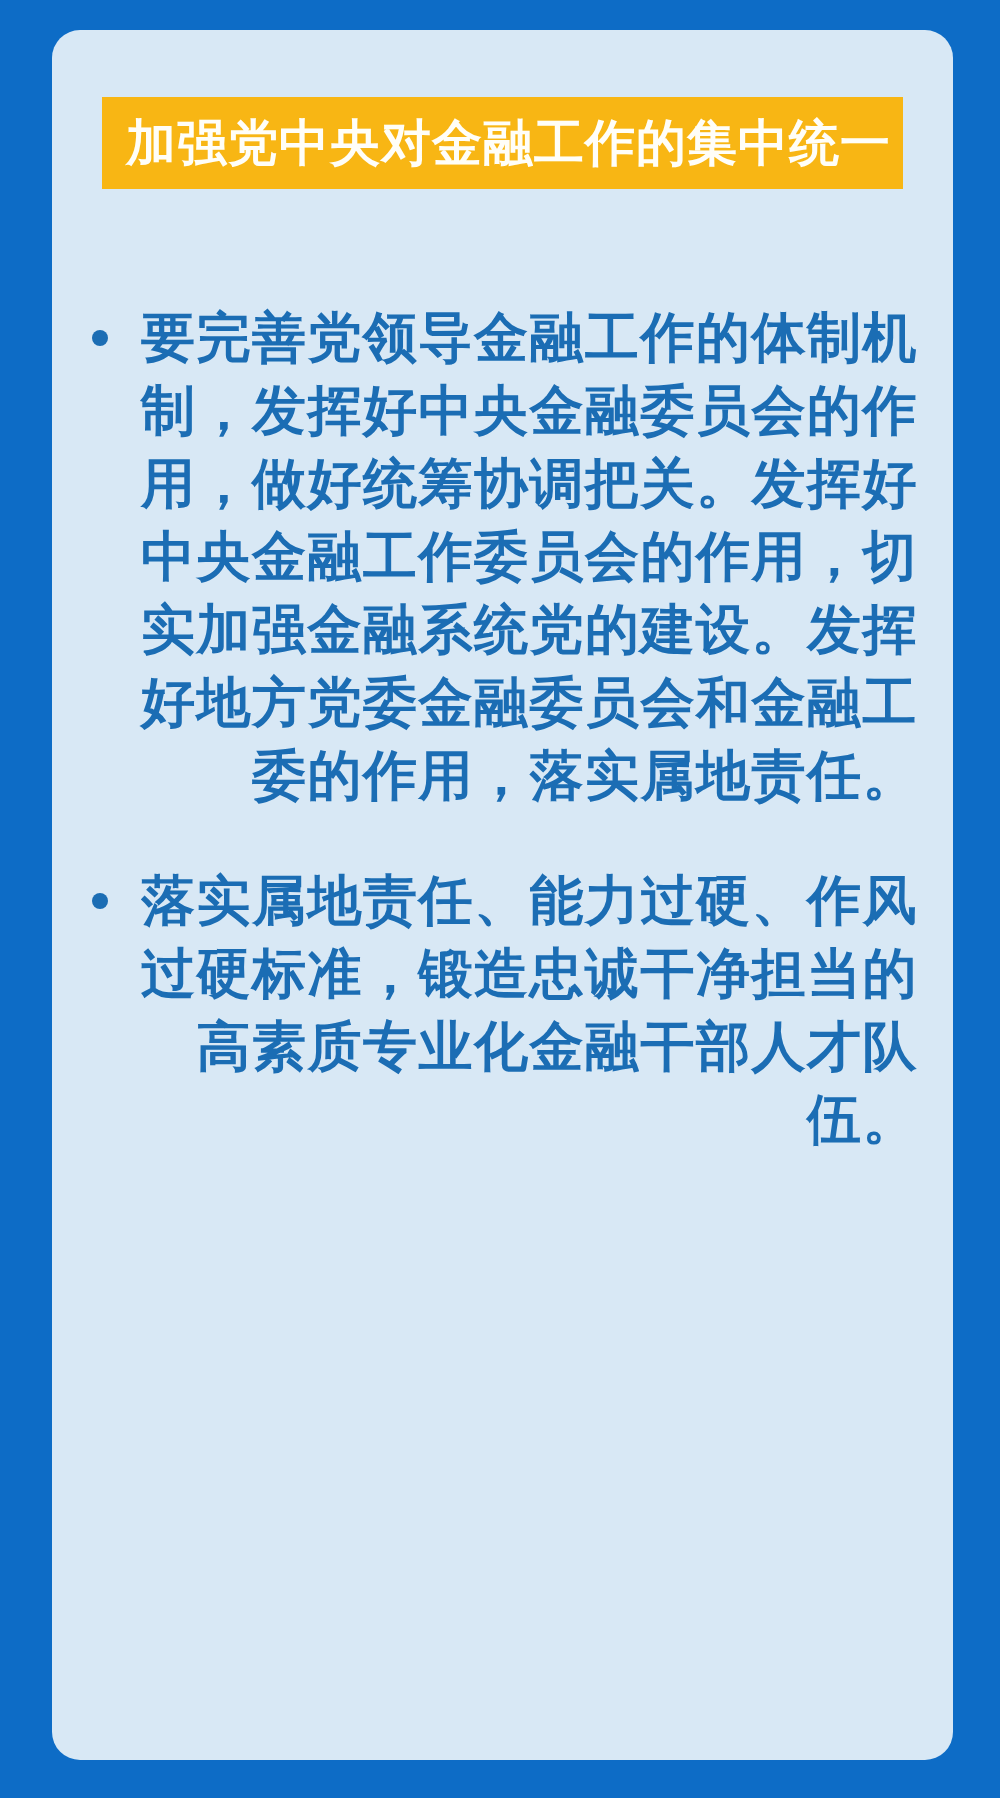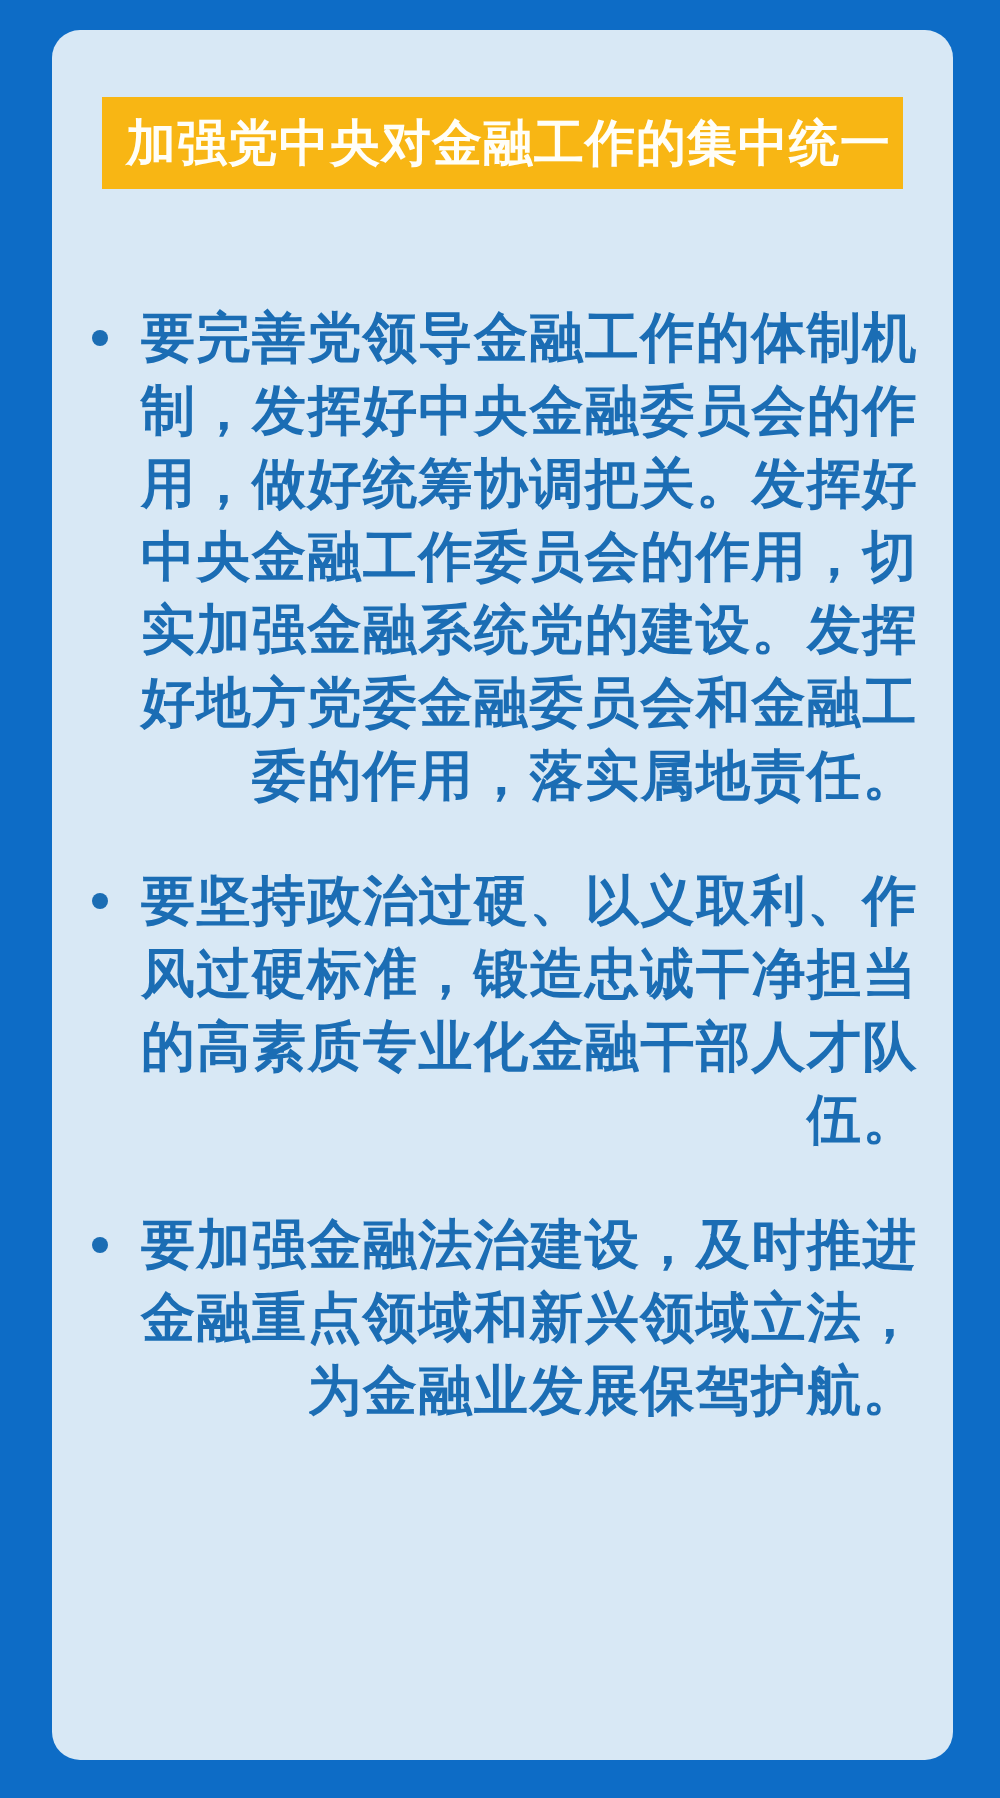"要坚持政治过硬、以义取利、作风过硬标准，锻造忠诚干净担当的高素质专业化金融干部人" span { text: 要坚持政治过硬、以义取利 -> 落实属地责任、能力过硬 }
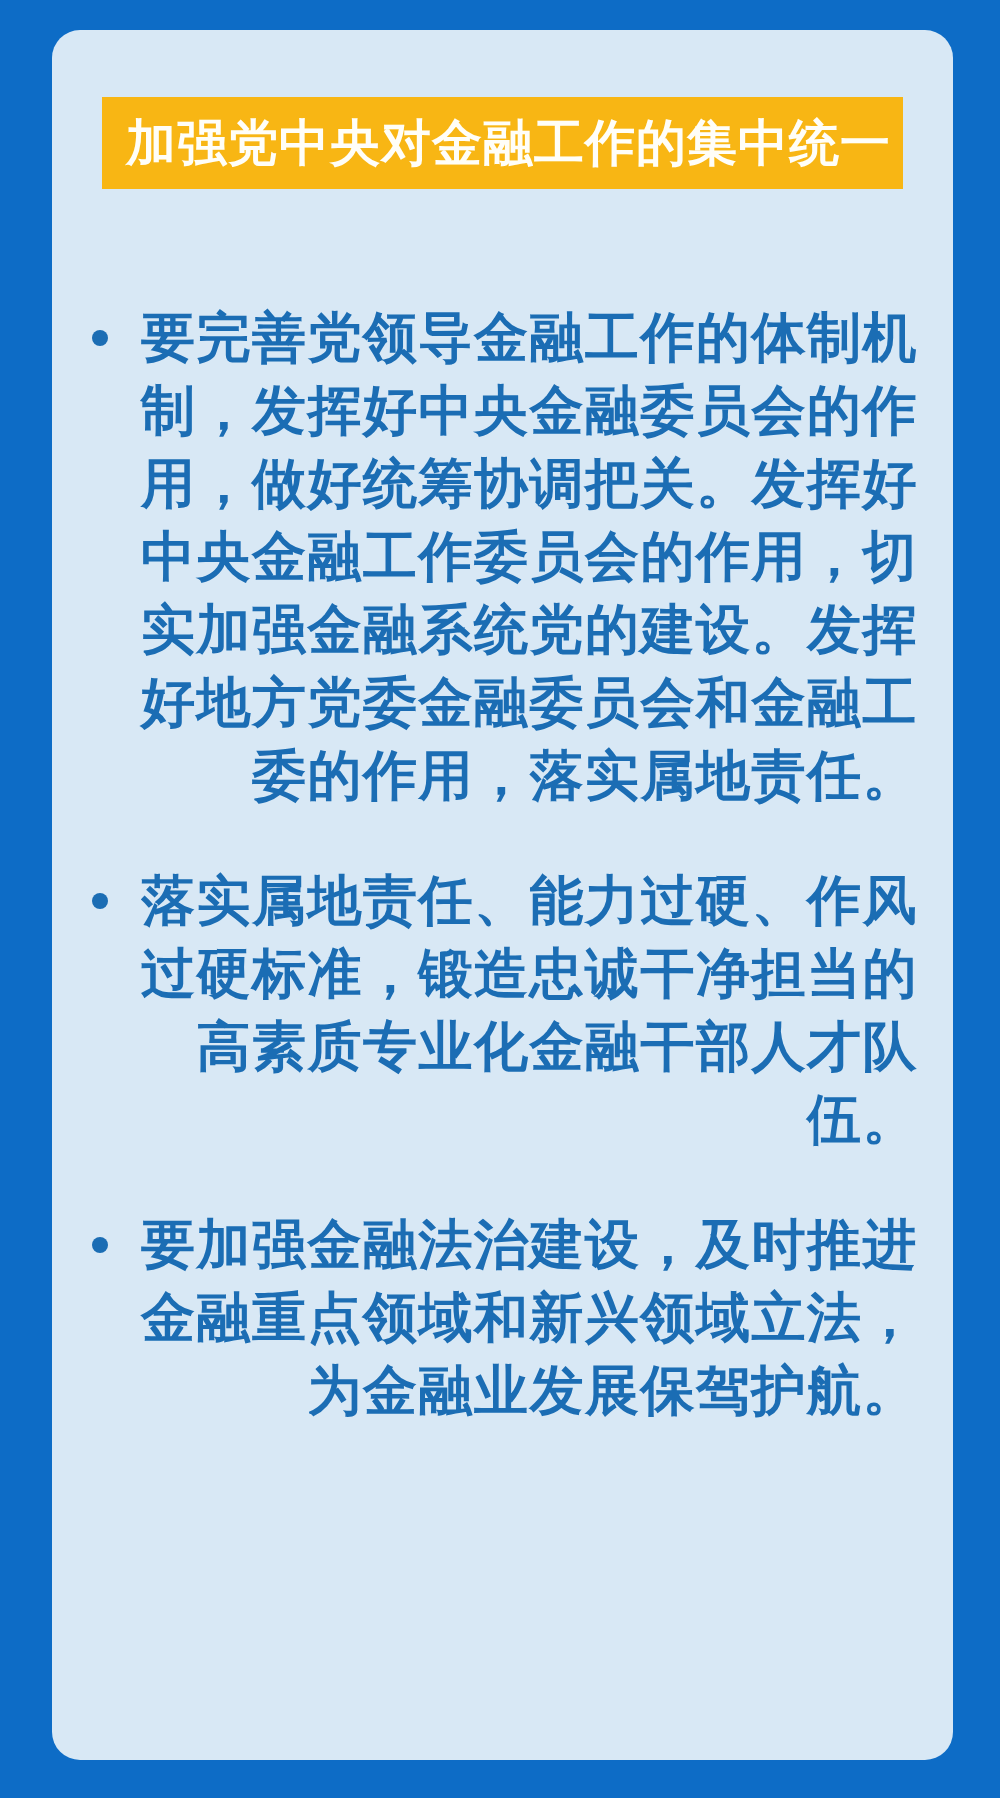"要加强金融法治建设，及时推进金融重点领域和新兴领域立法，为金融业发展保驾护航。" li.bullet-item { html: <li> <span></span> <span>要加强金融法治建设，及时推进金融重点领域和新兴领域立法，为金融业发展保驾护航。</span> </li> -> none }
